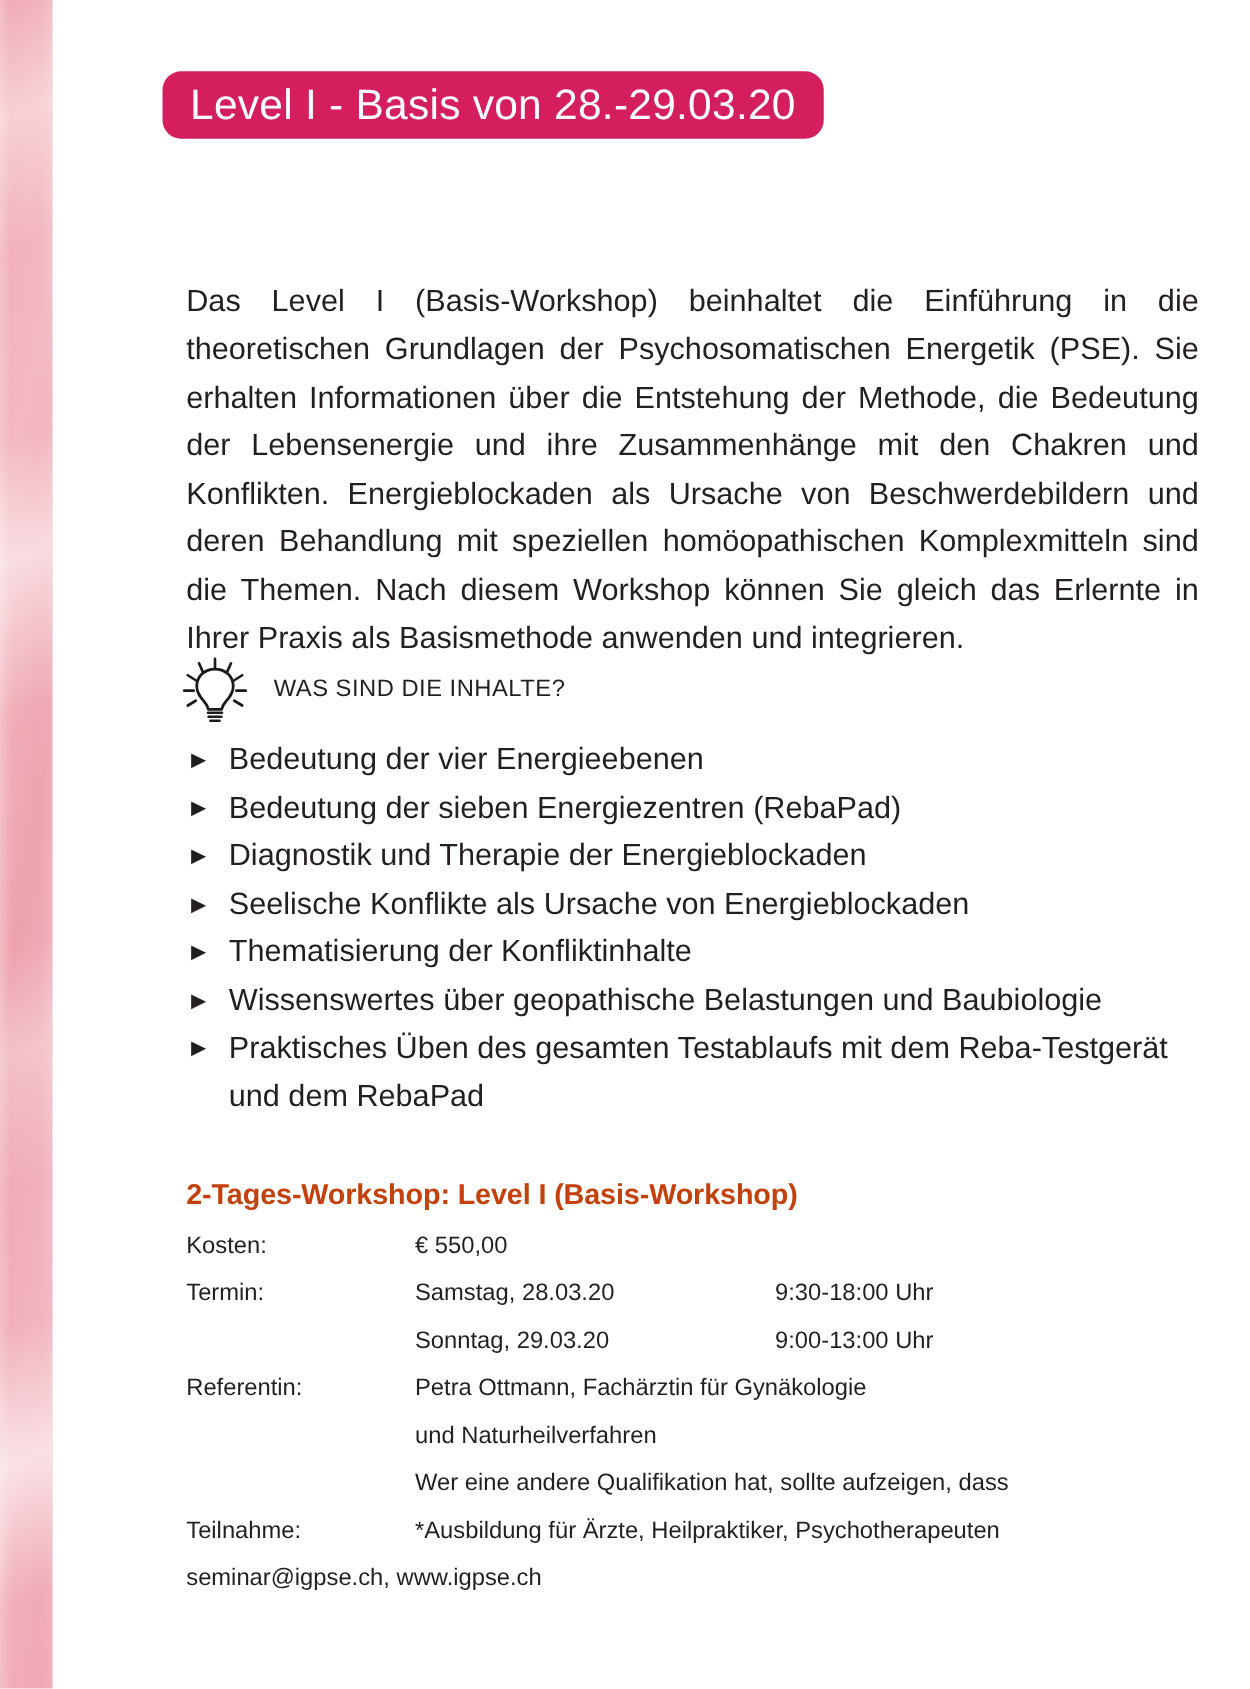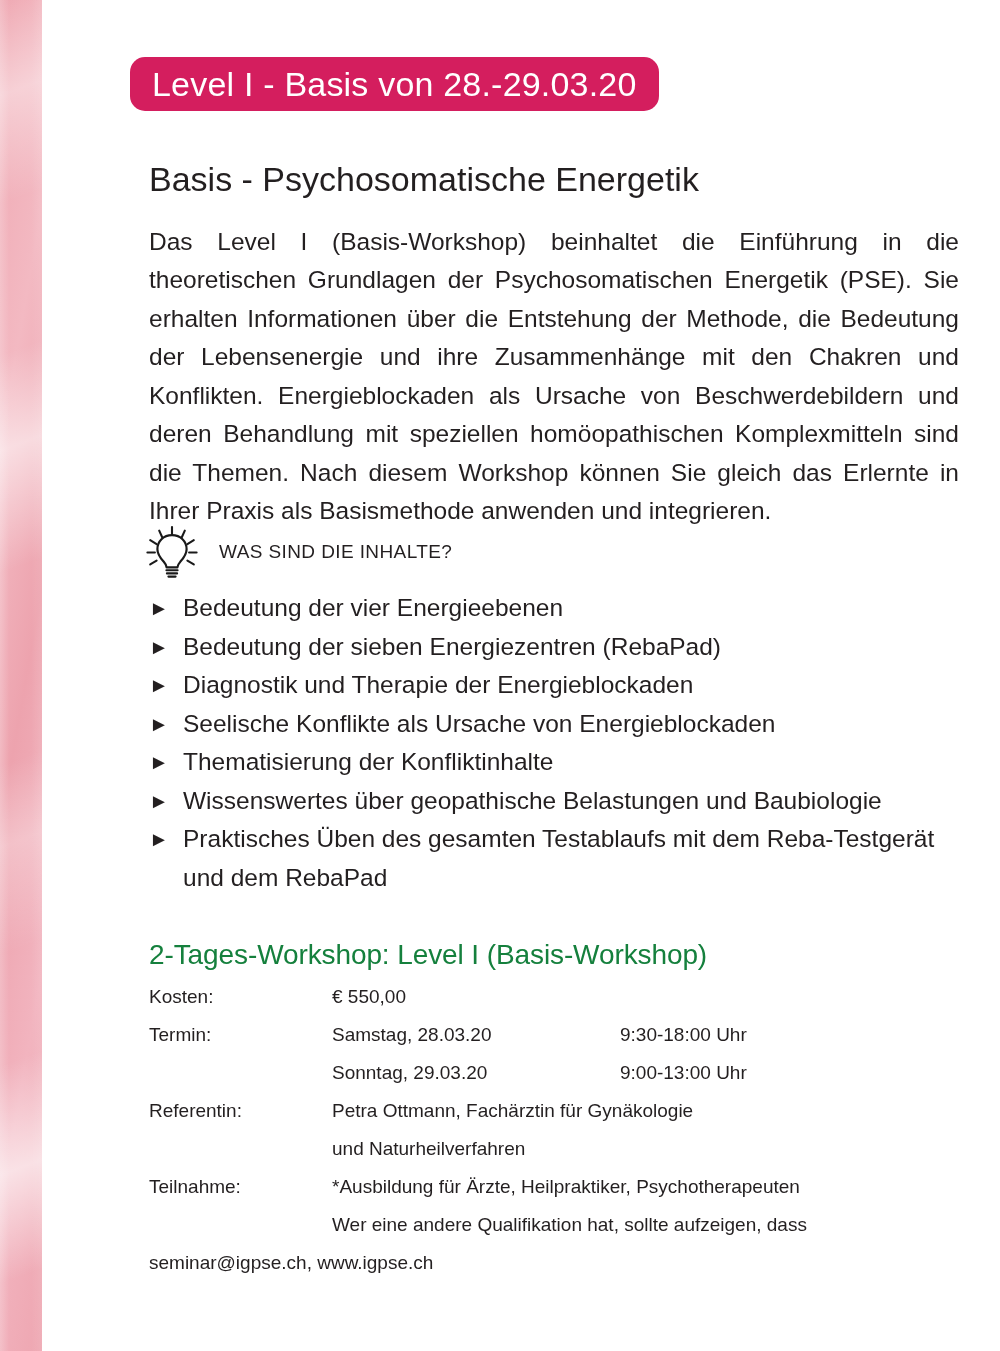"Basis - Psychosomatische Energetik" h1.page-title { html: <h1>Basis - Psychosomatische Energetik</h1> -> none }
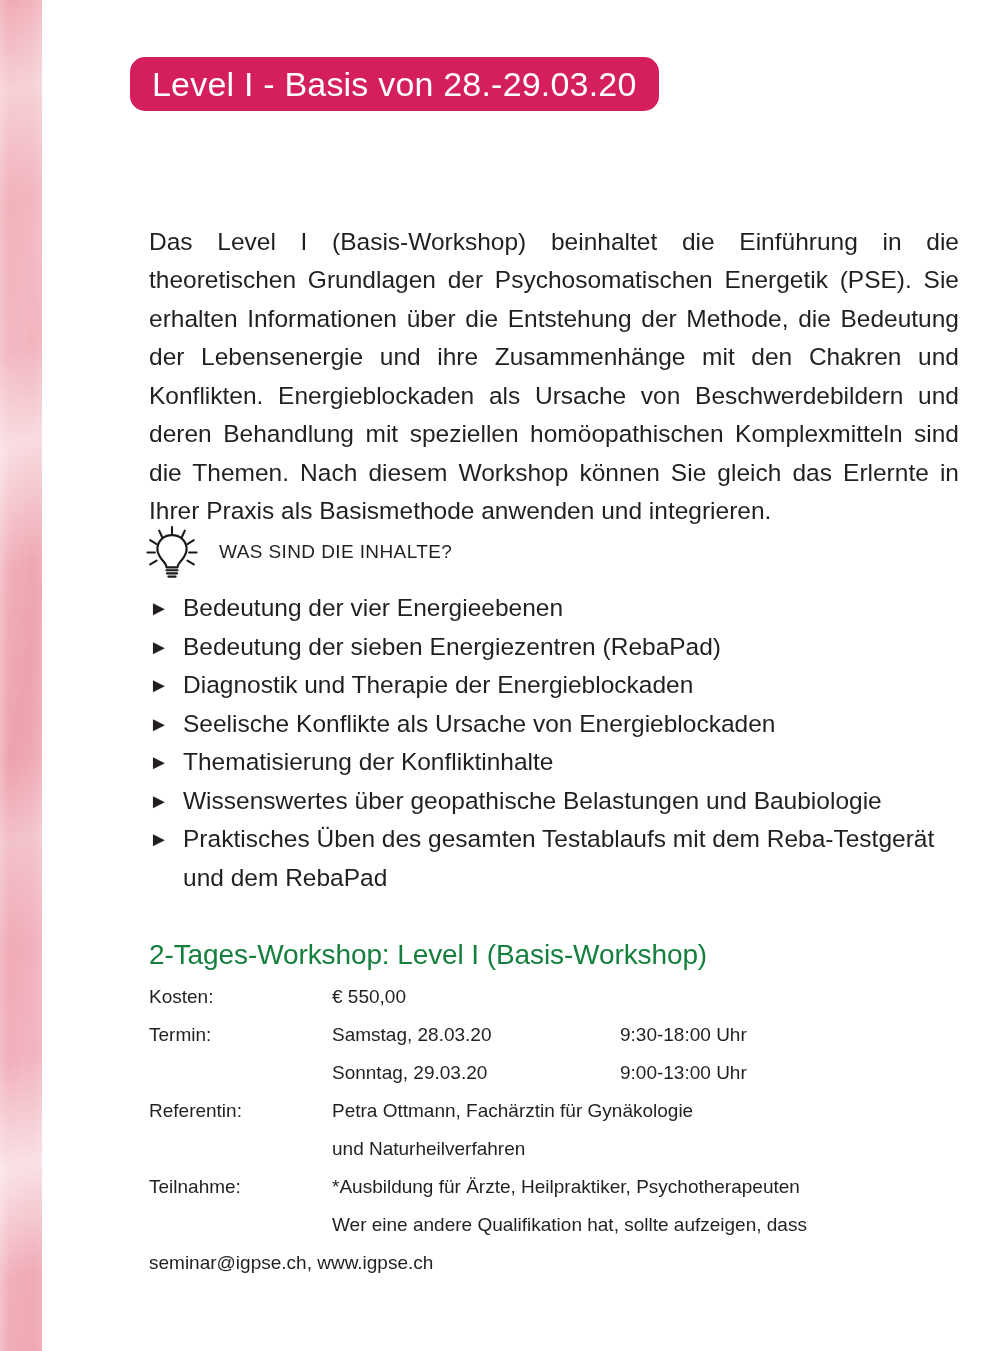"2-Tages-Workshop: Level I" .details-title { color: #15803d -> #c2410c; font-size: 28px -> 23px; font-weight: normal -> bold }
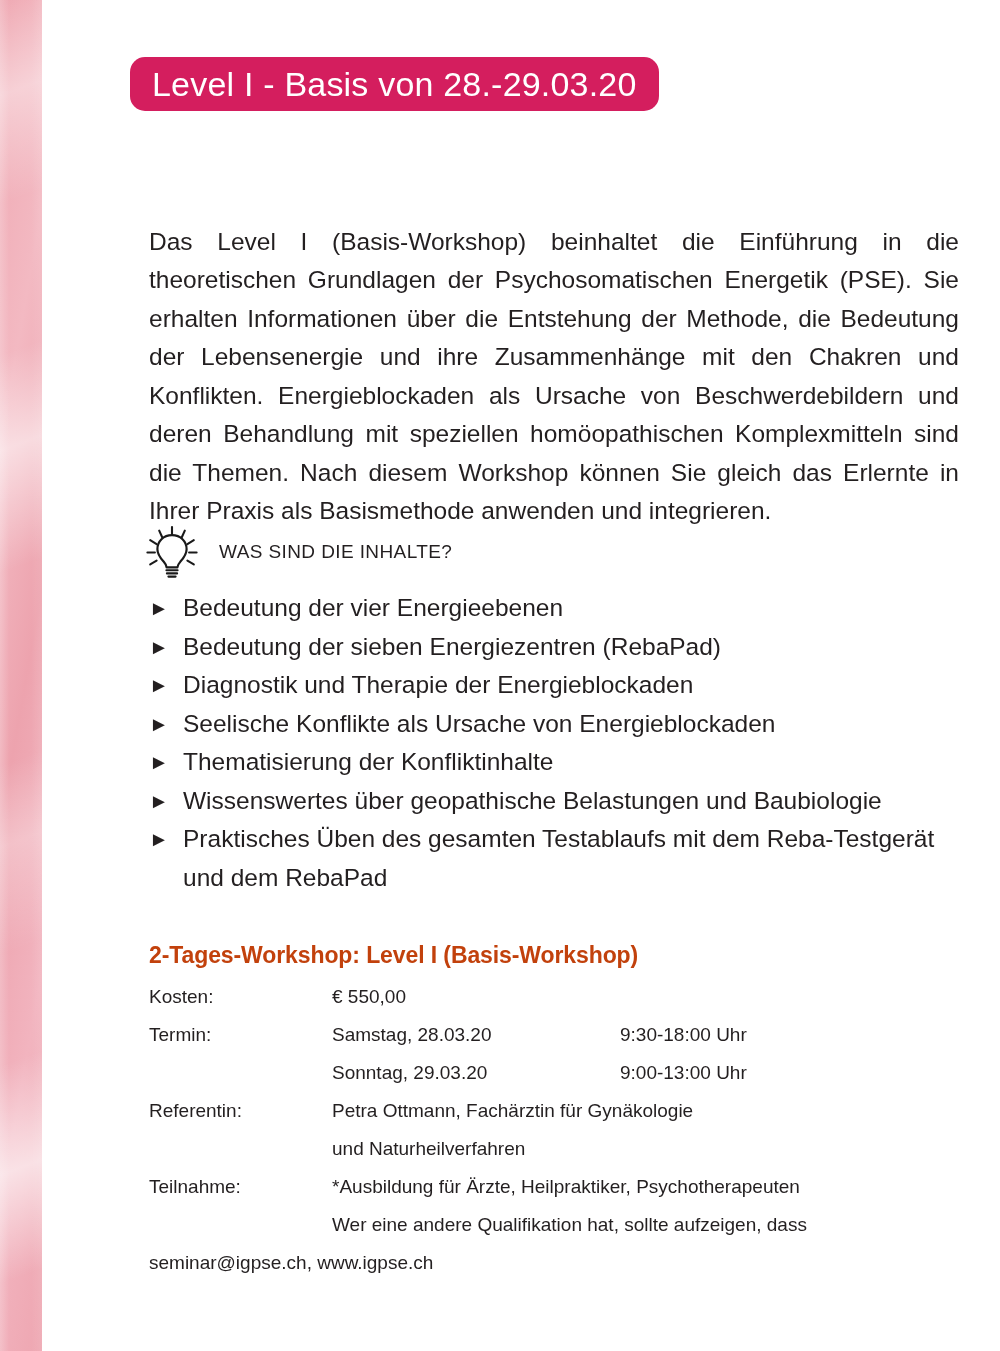"Teilnahme:" div.detail-row { order: before "Wer eine andere Qualifikation hat," -> after "Wer eine andere Qualifikation hat," }
